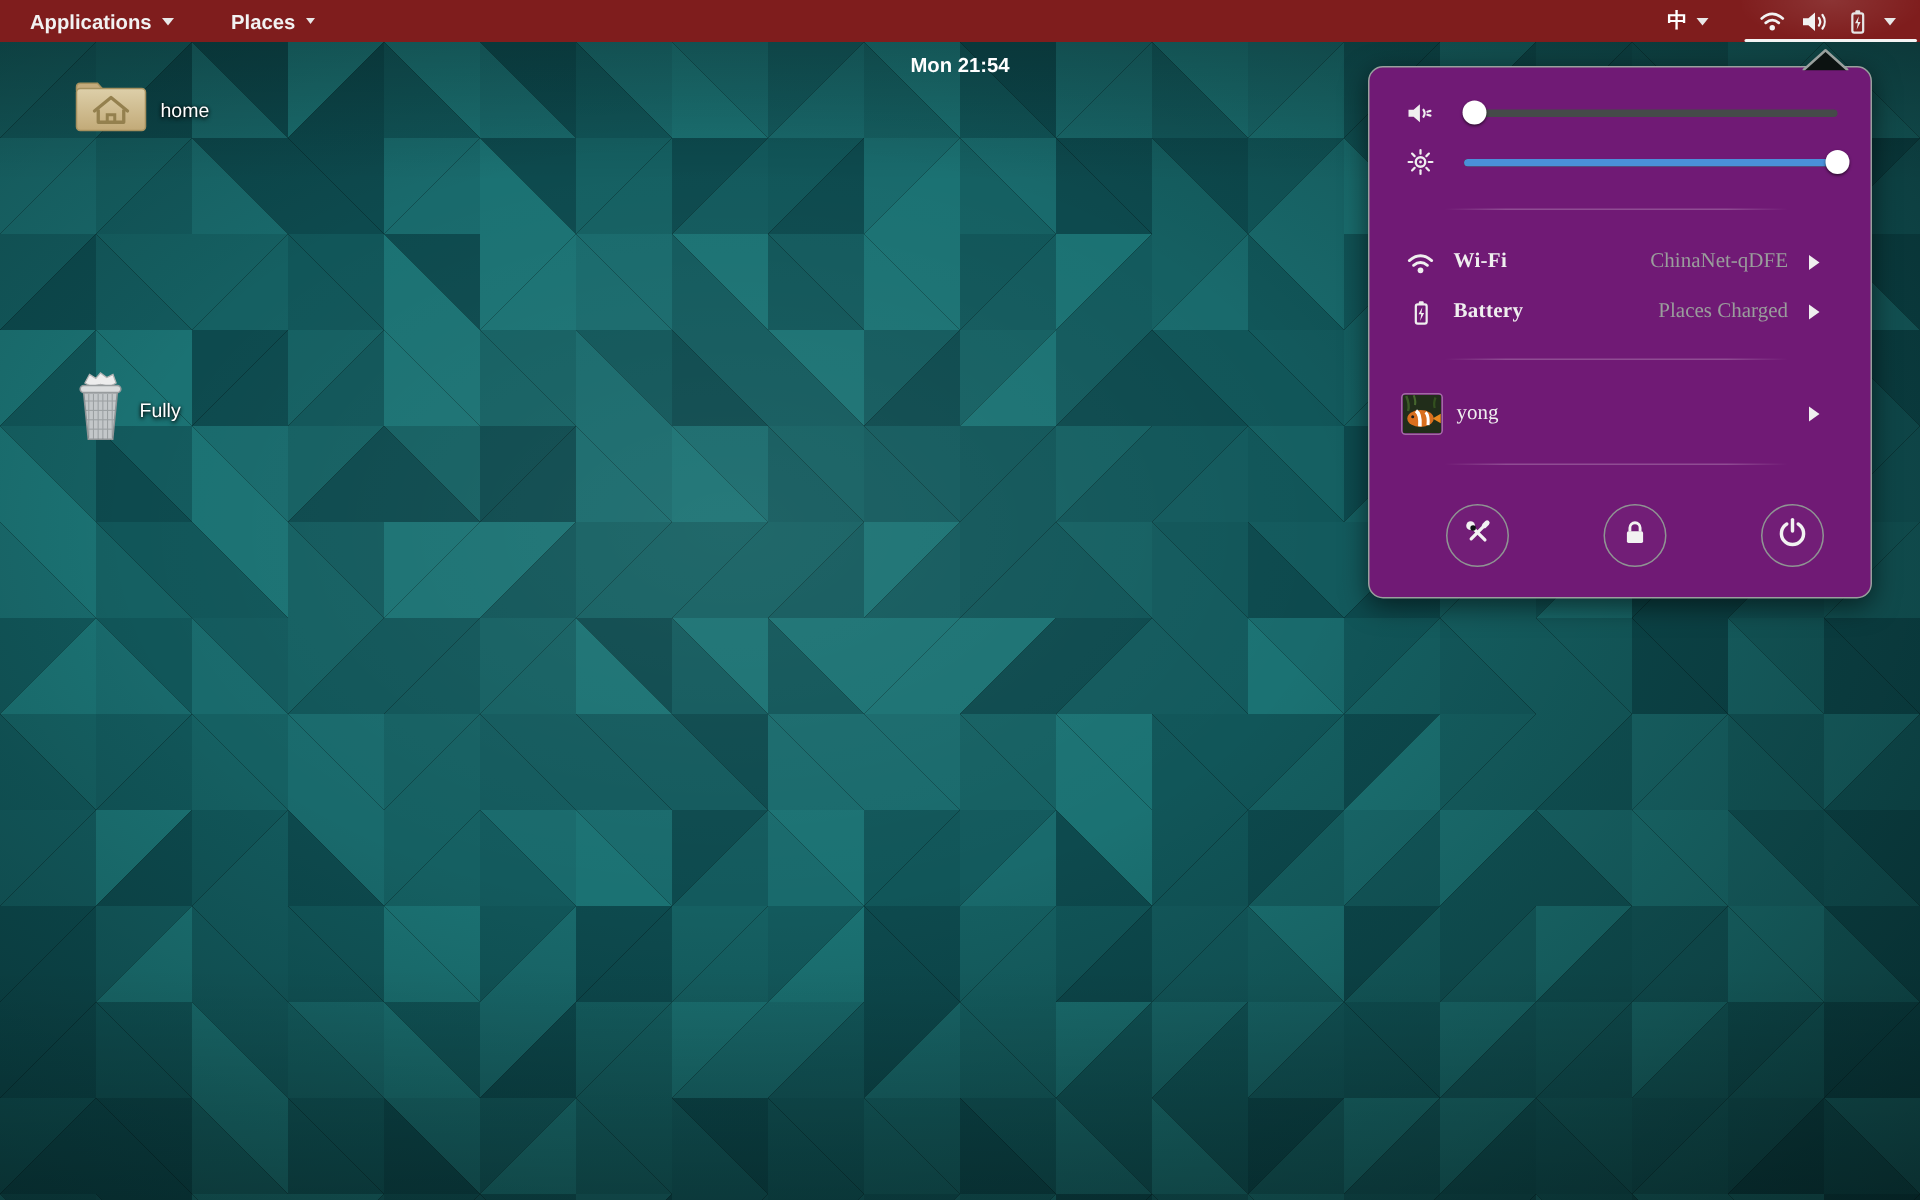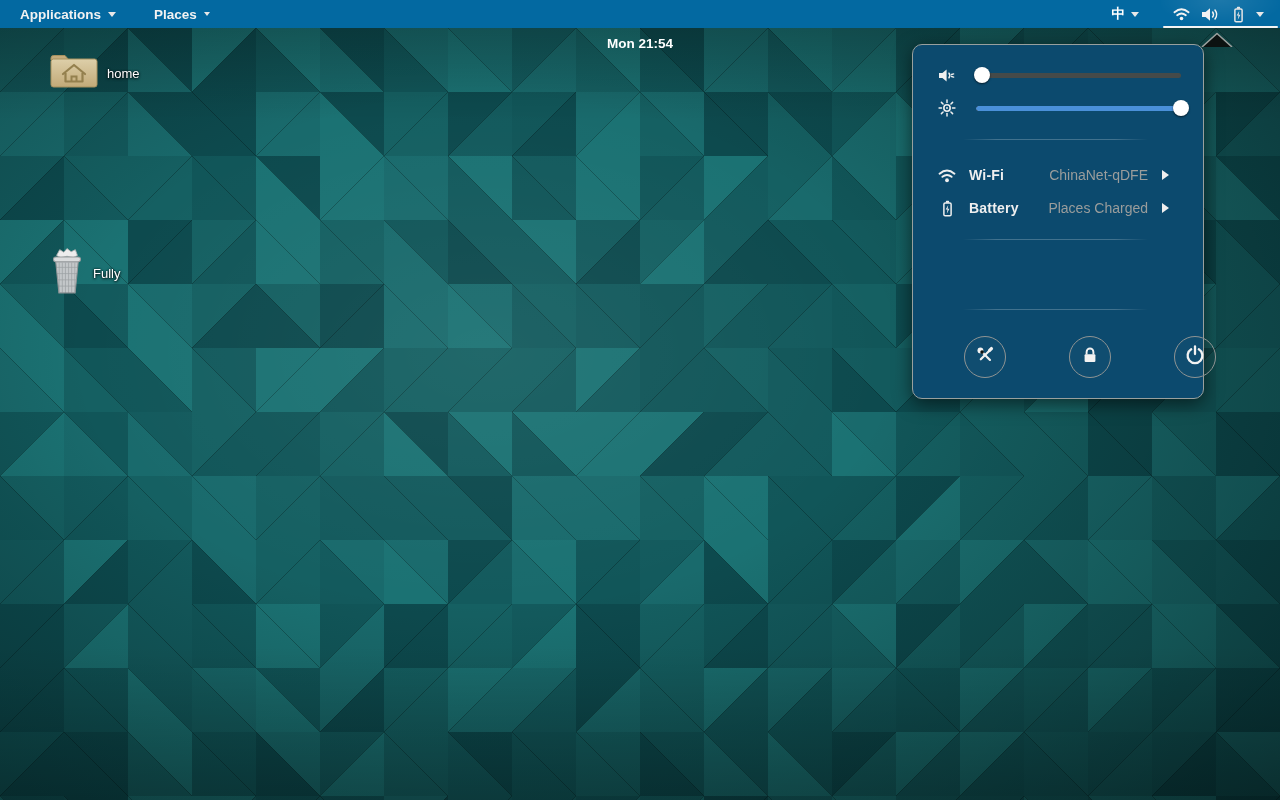"Applications" .topbar { background: #0369a1 -> #7f1d1d }
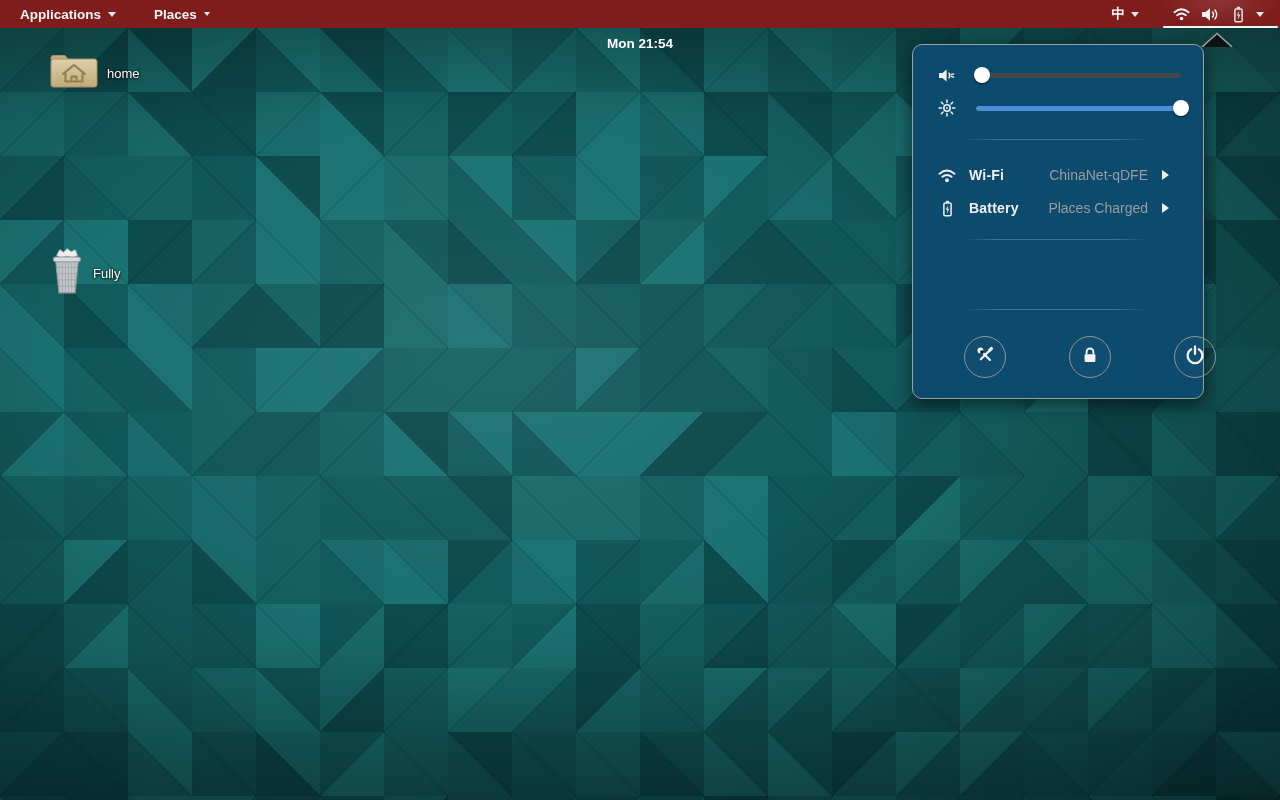"Wi-Fi" .sysmenu { background: #0c4a6e -> #701a75; font-family: none -> Liberation Serif, serif; width: 292px -> 336px }
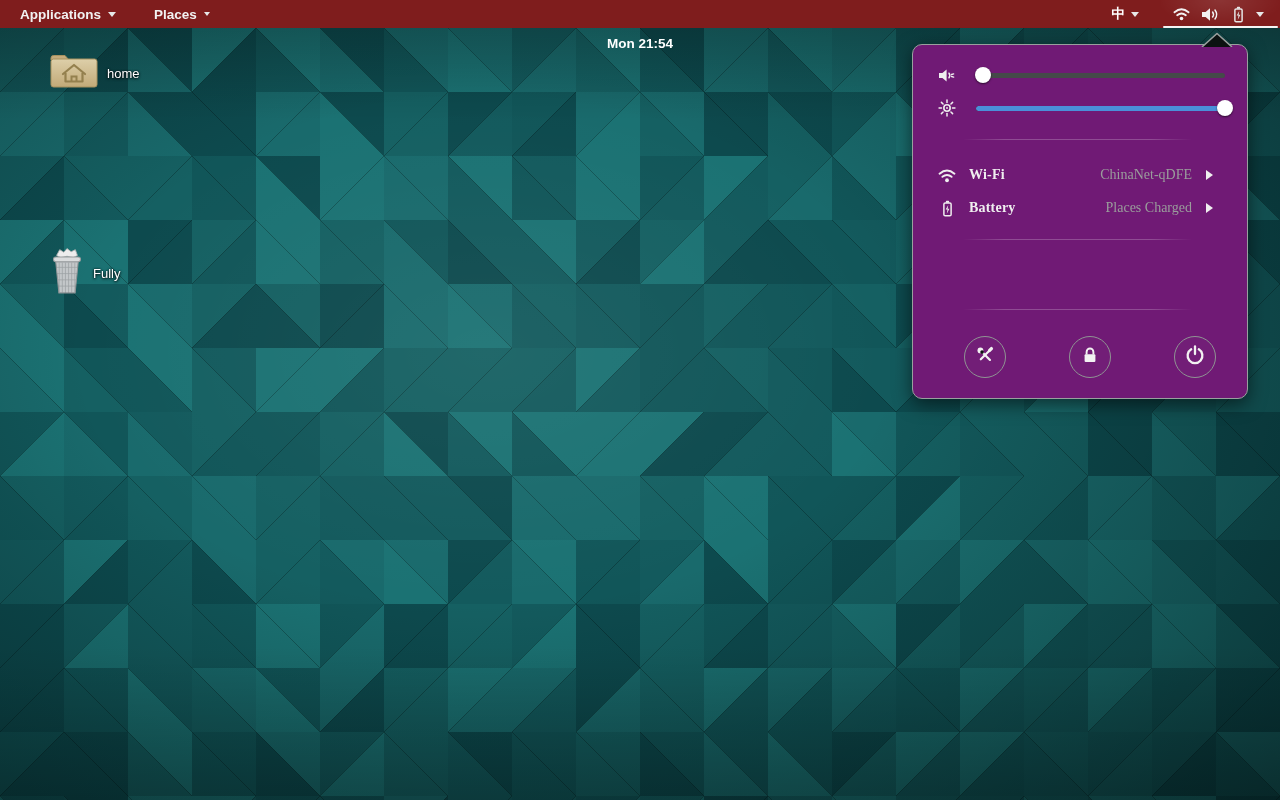"yong" div.menu-row { html: none -> <div> <span> <svg> <rect></rect> <path></path> <path></path> <path></path> <path></path> <ellipse></ellipse> <path></path> <path></path> <circle></circle> </svg> </span> <span>yong</span> <span></span> </div> }
